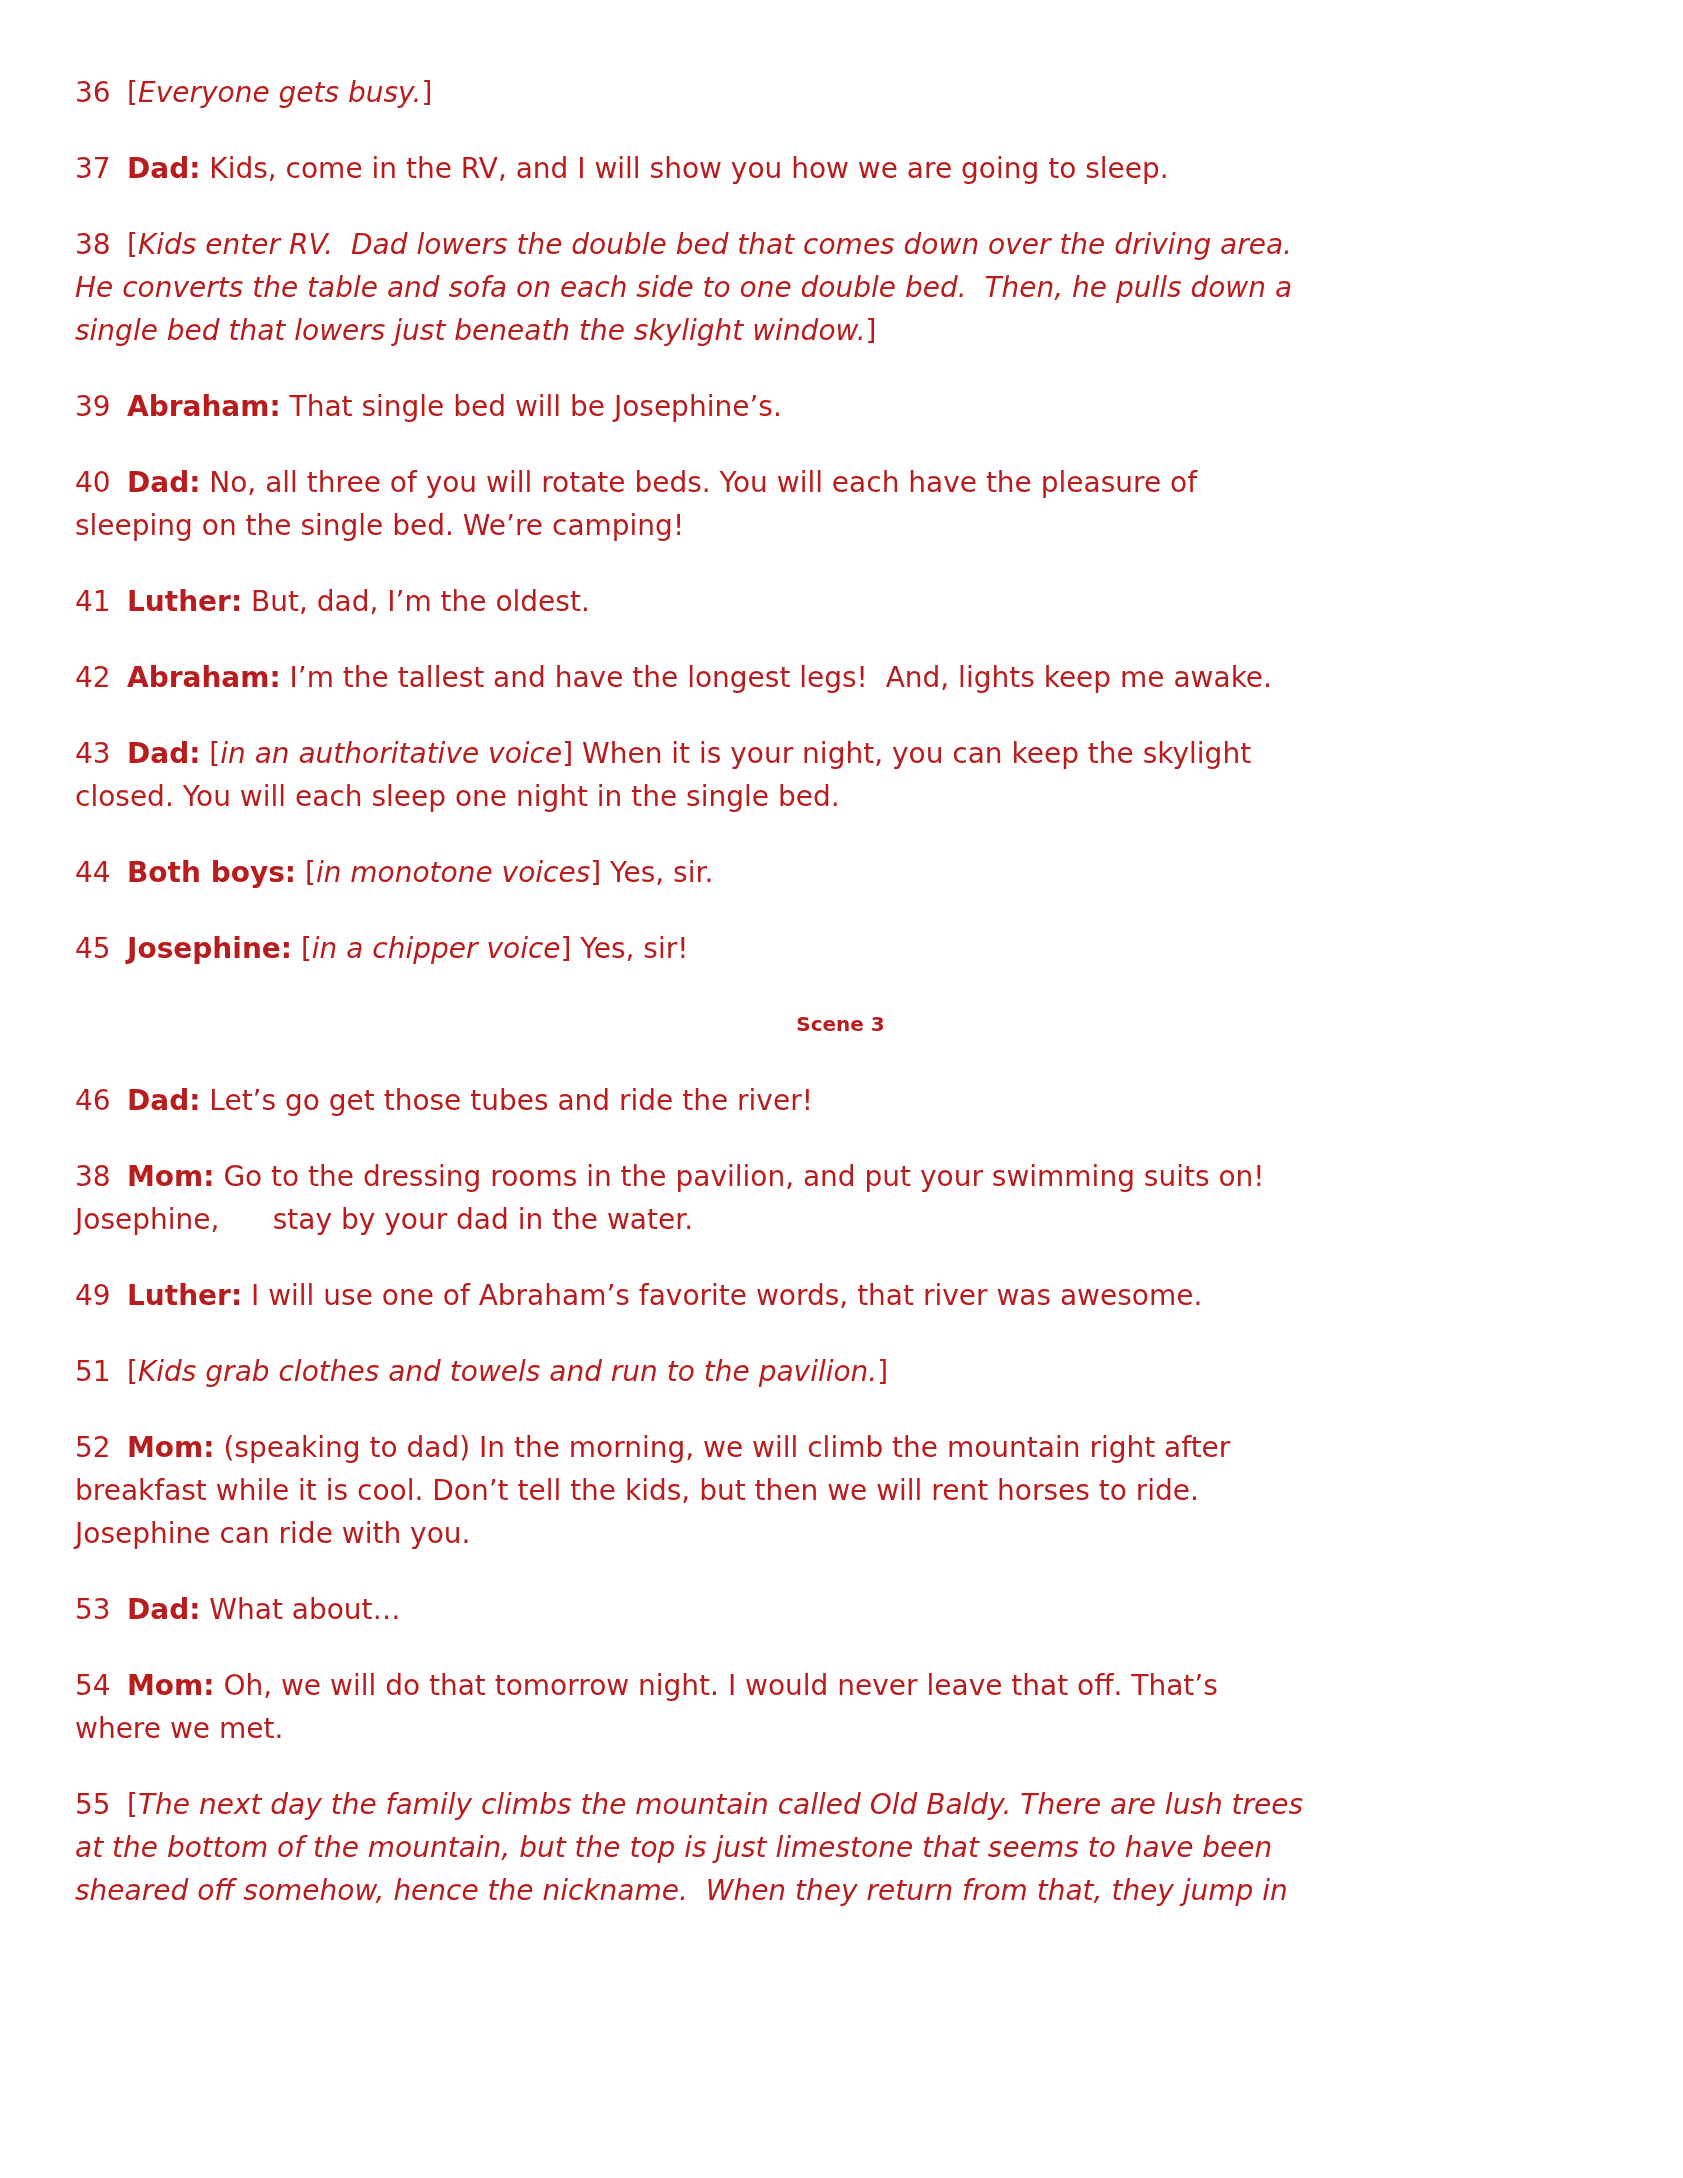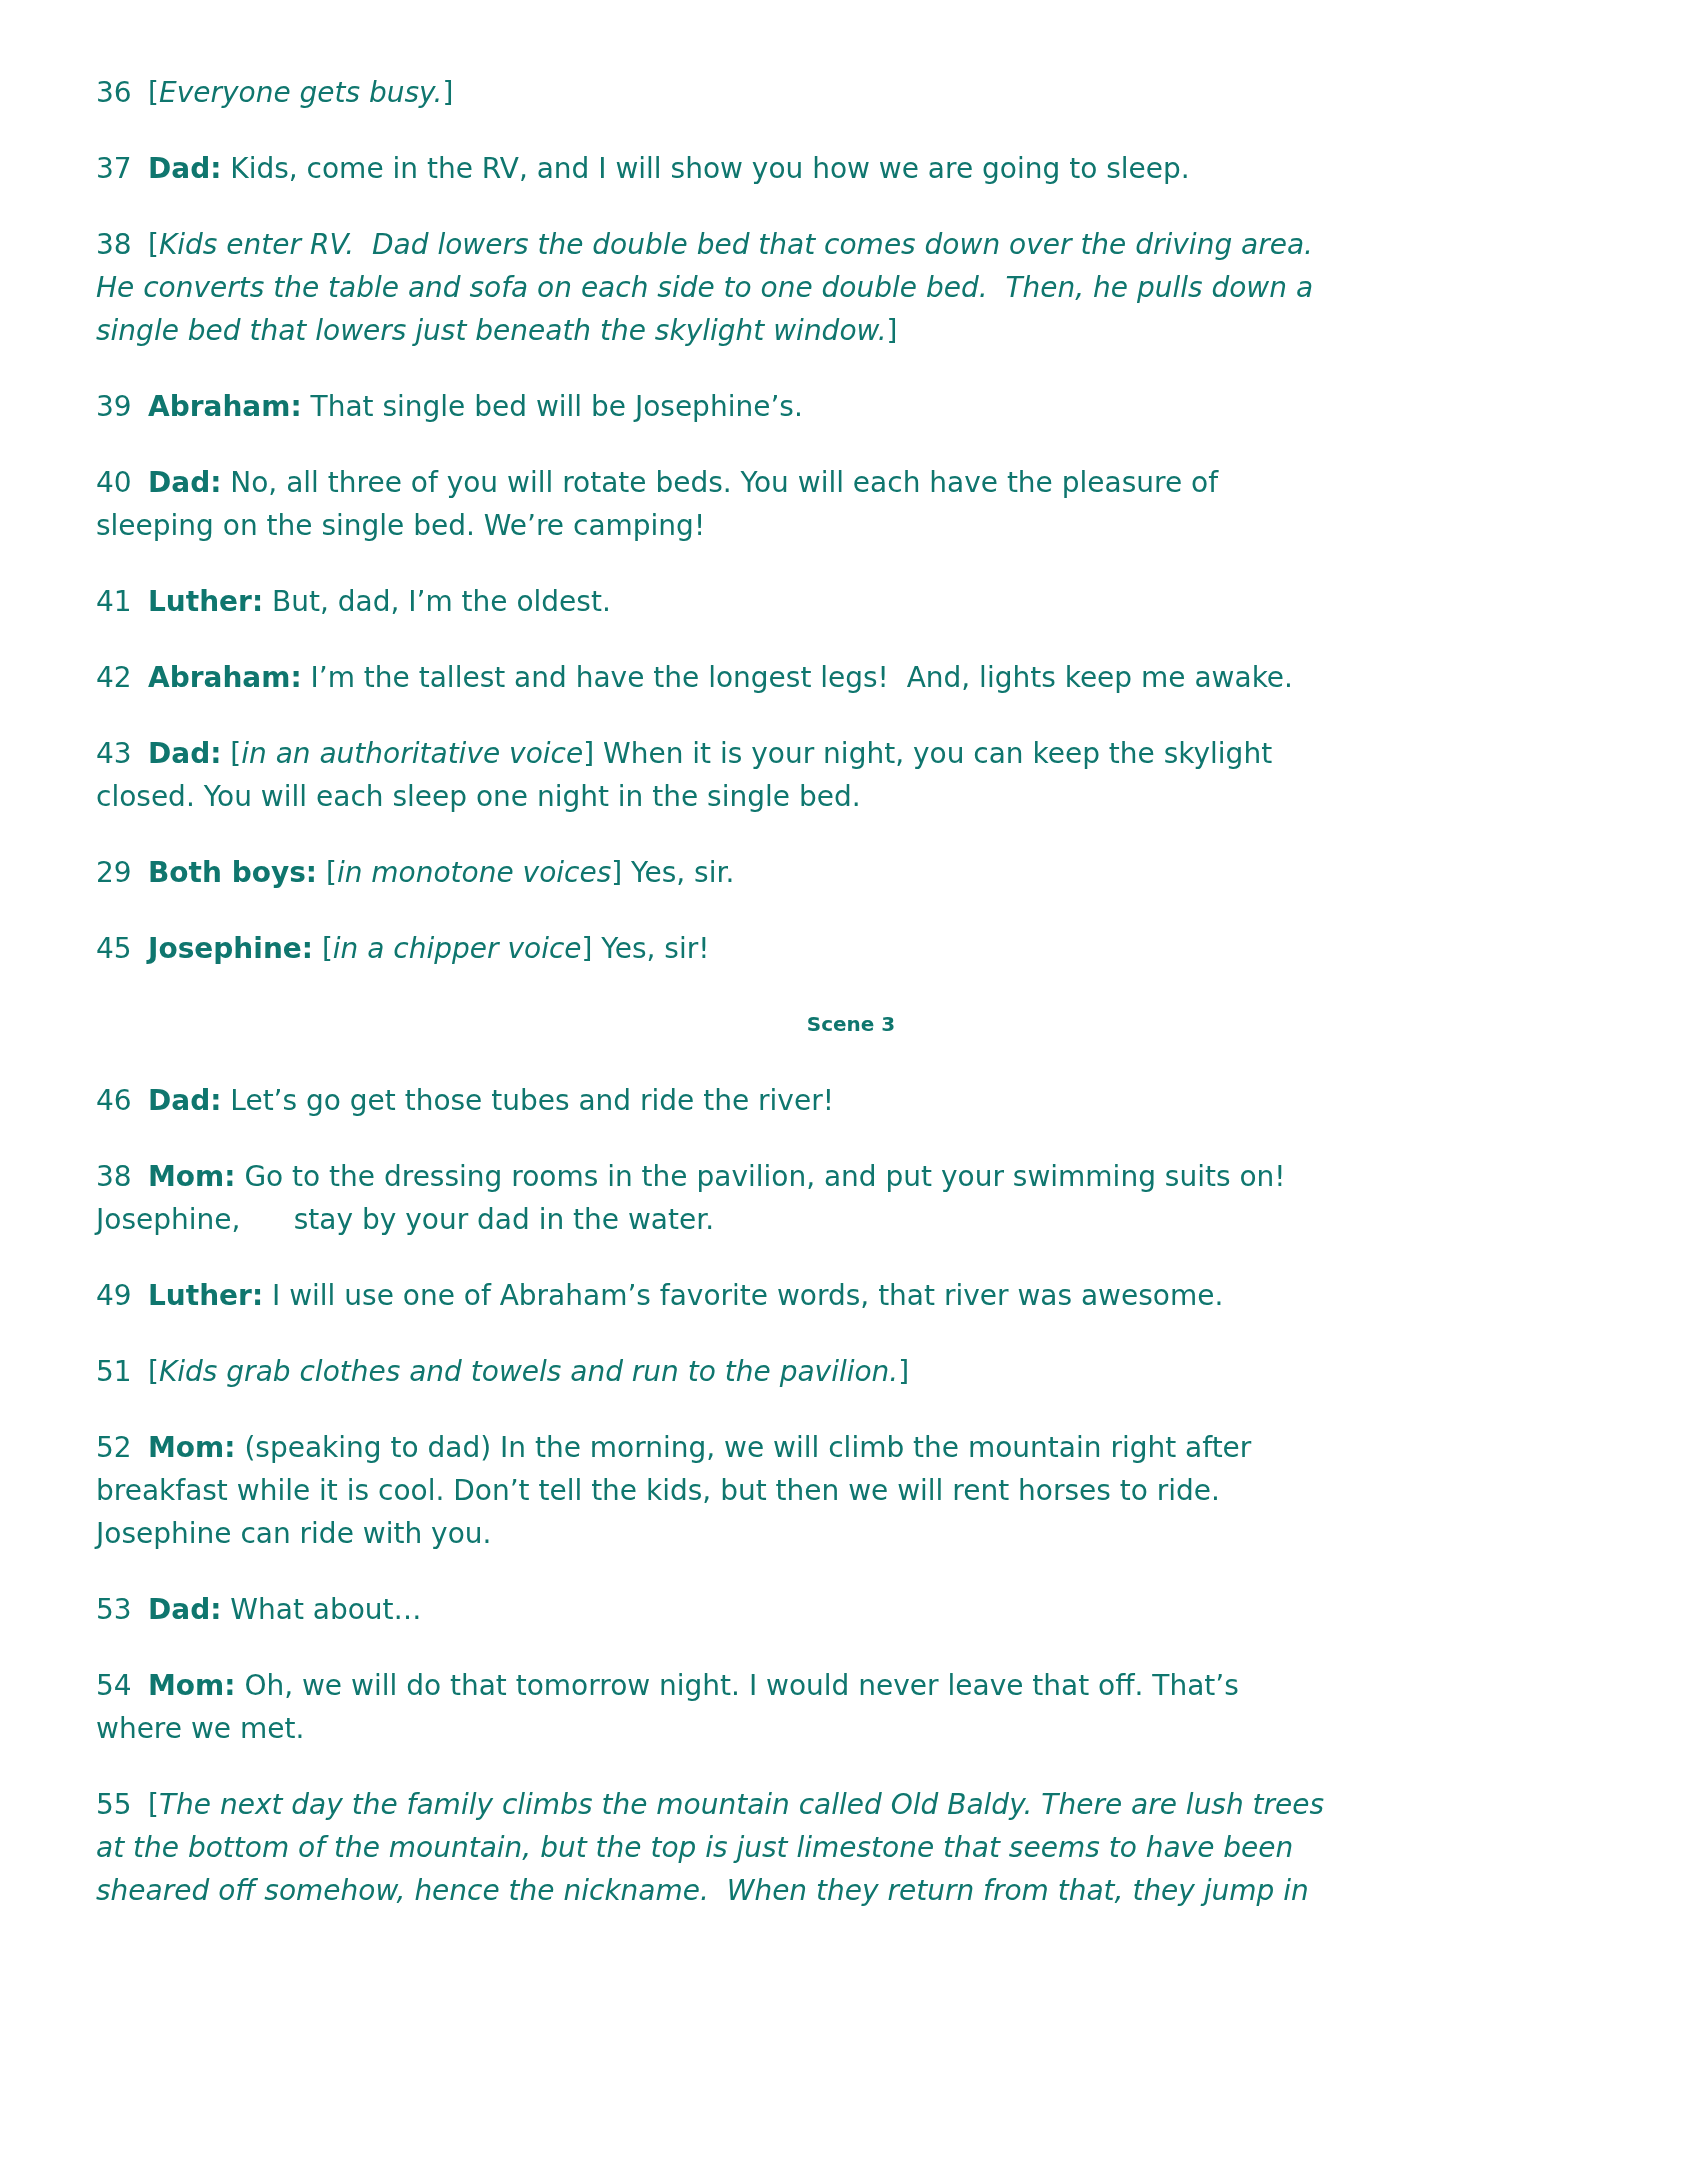"36 [Everyone gets busy.]" .page { color: #0f766e -> #b91c1c; padding: 71px 77px 59px 96px -> 71px 77px 59px 75px }
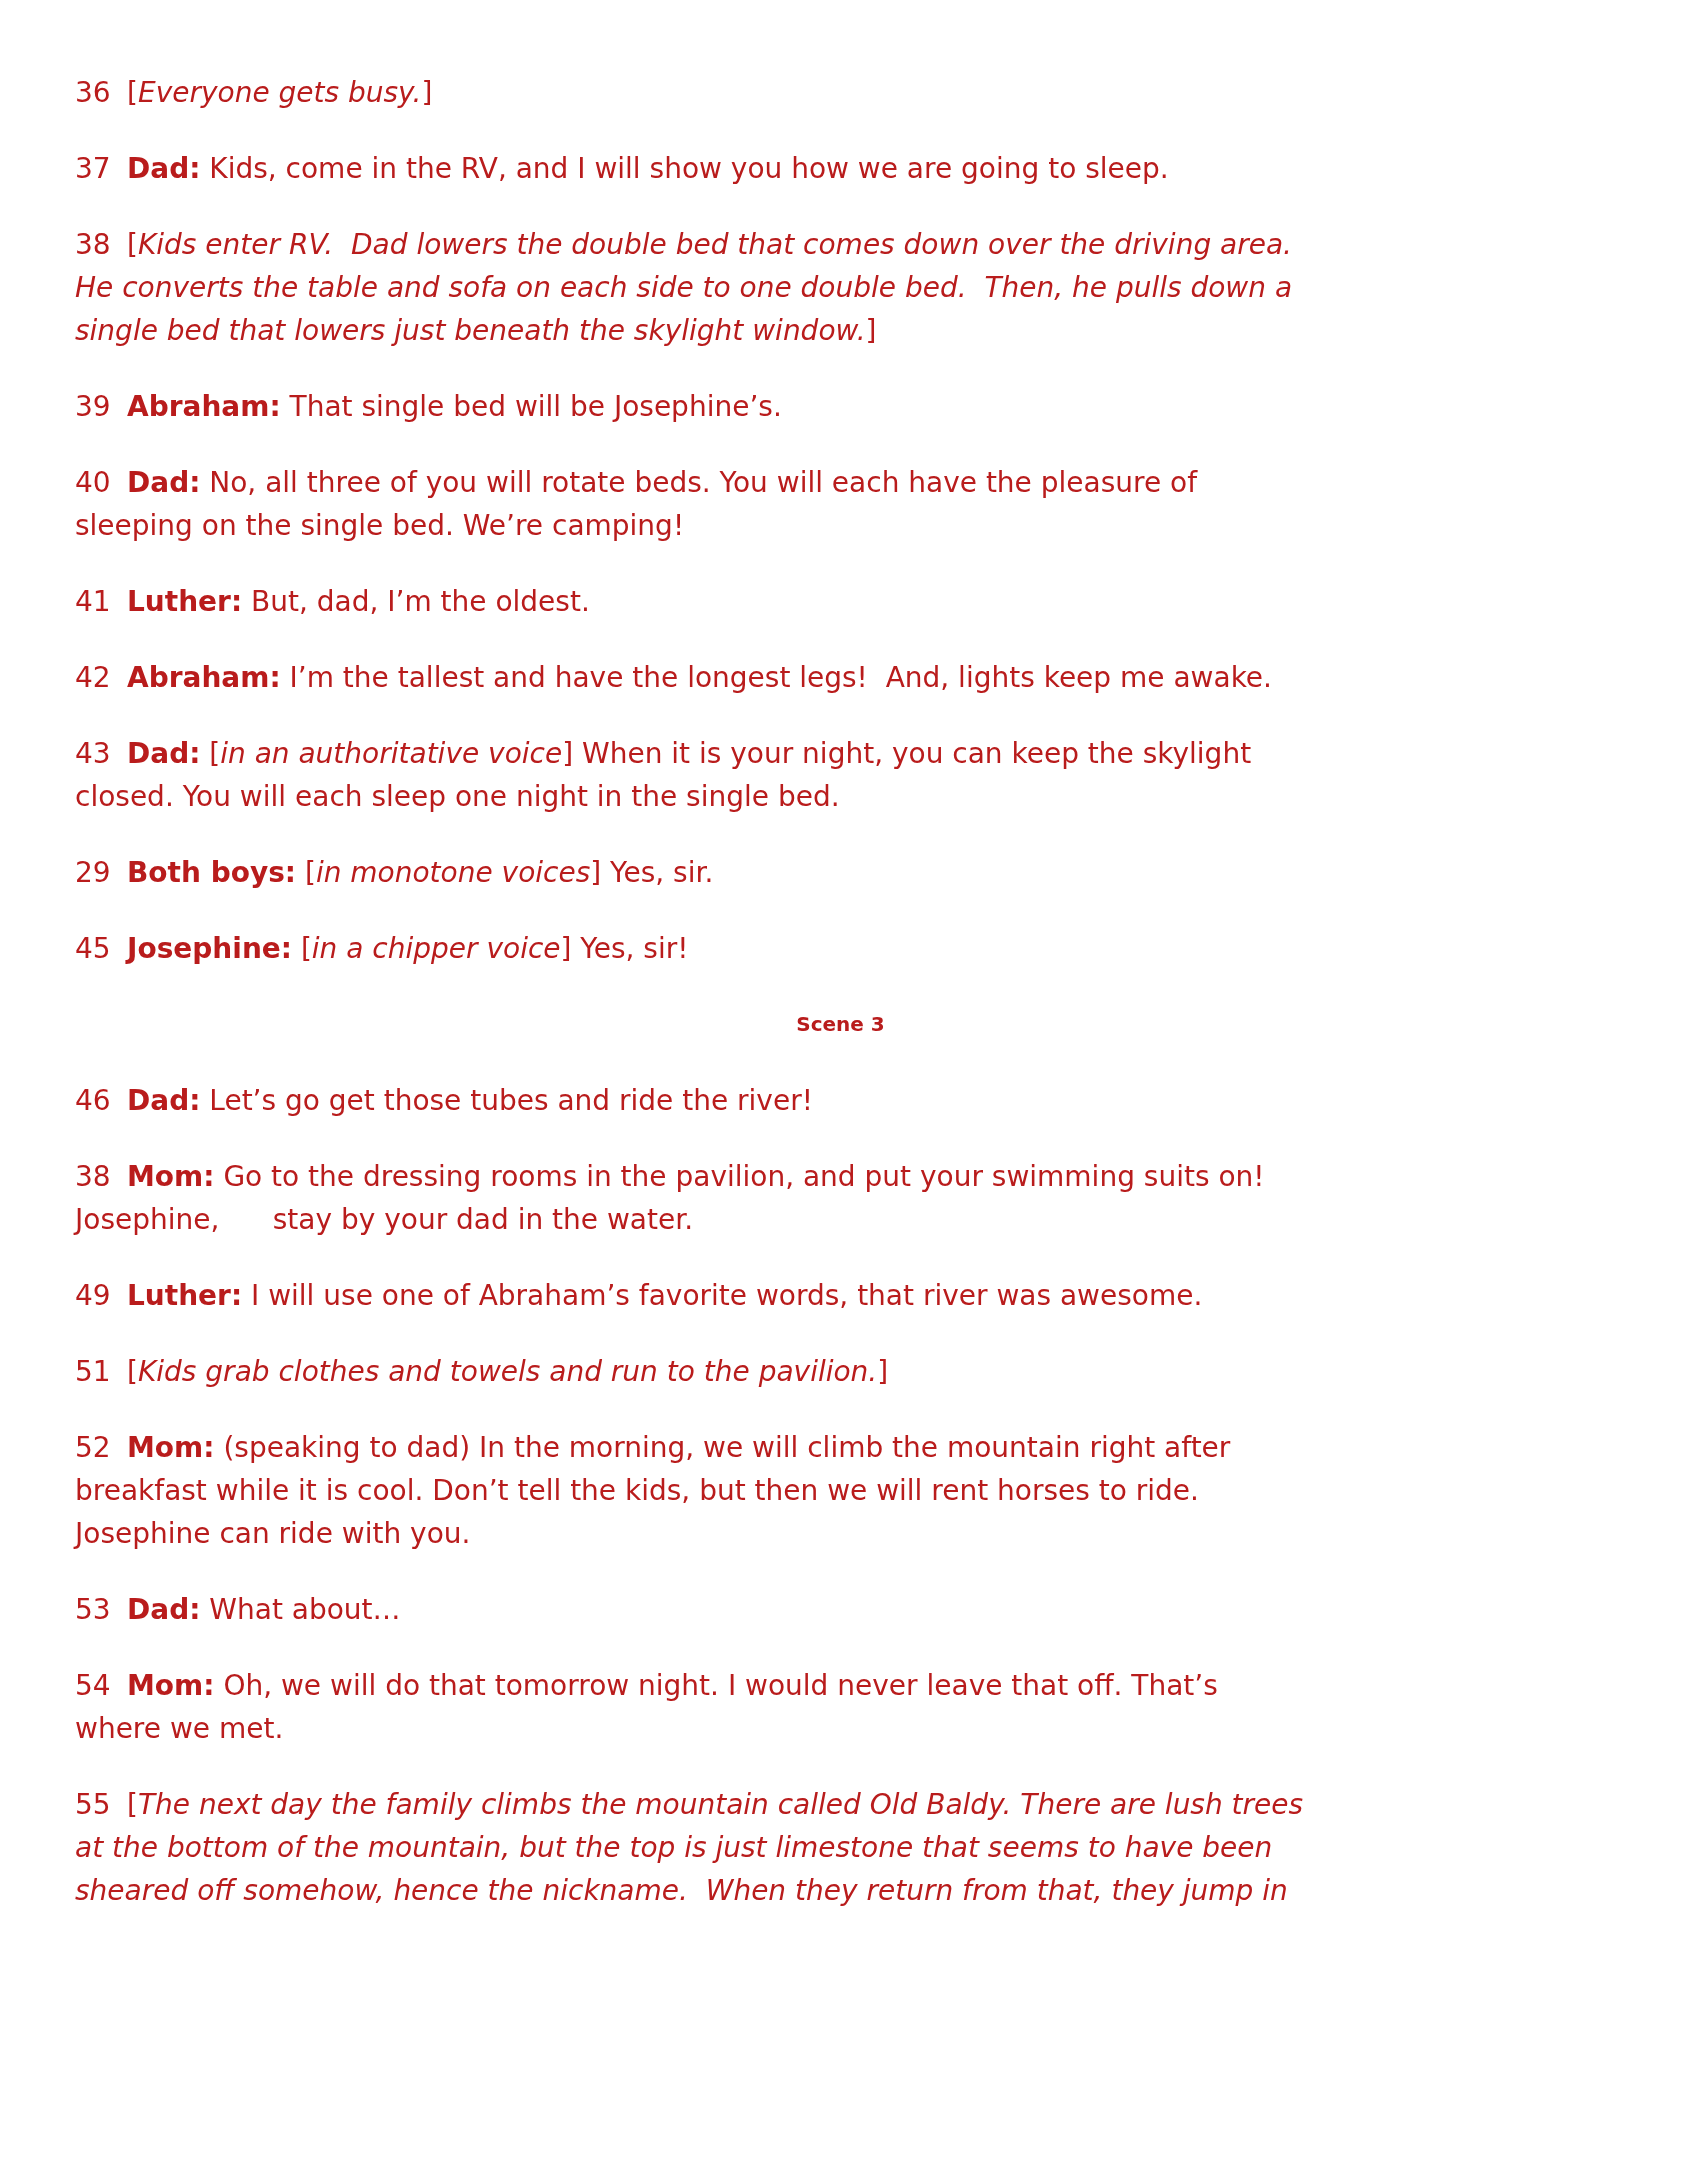"29" span.line-num { text: 29 -> 44 }
